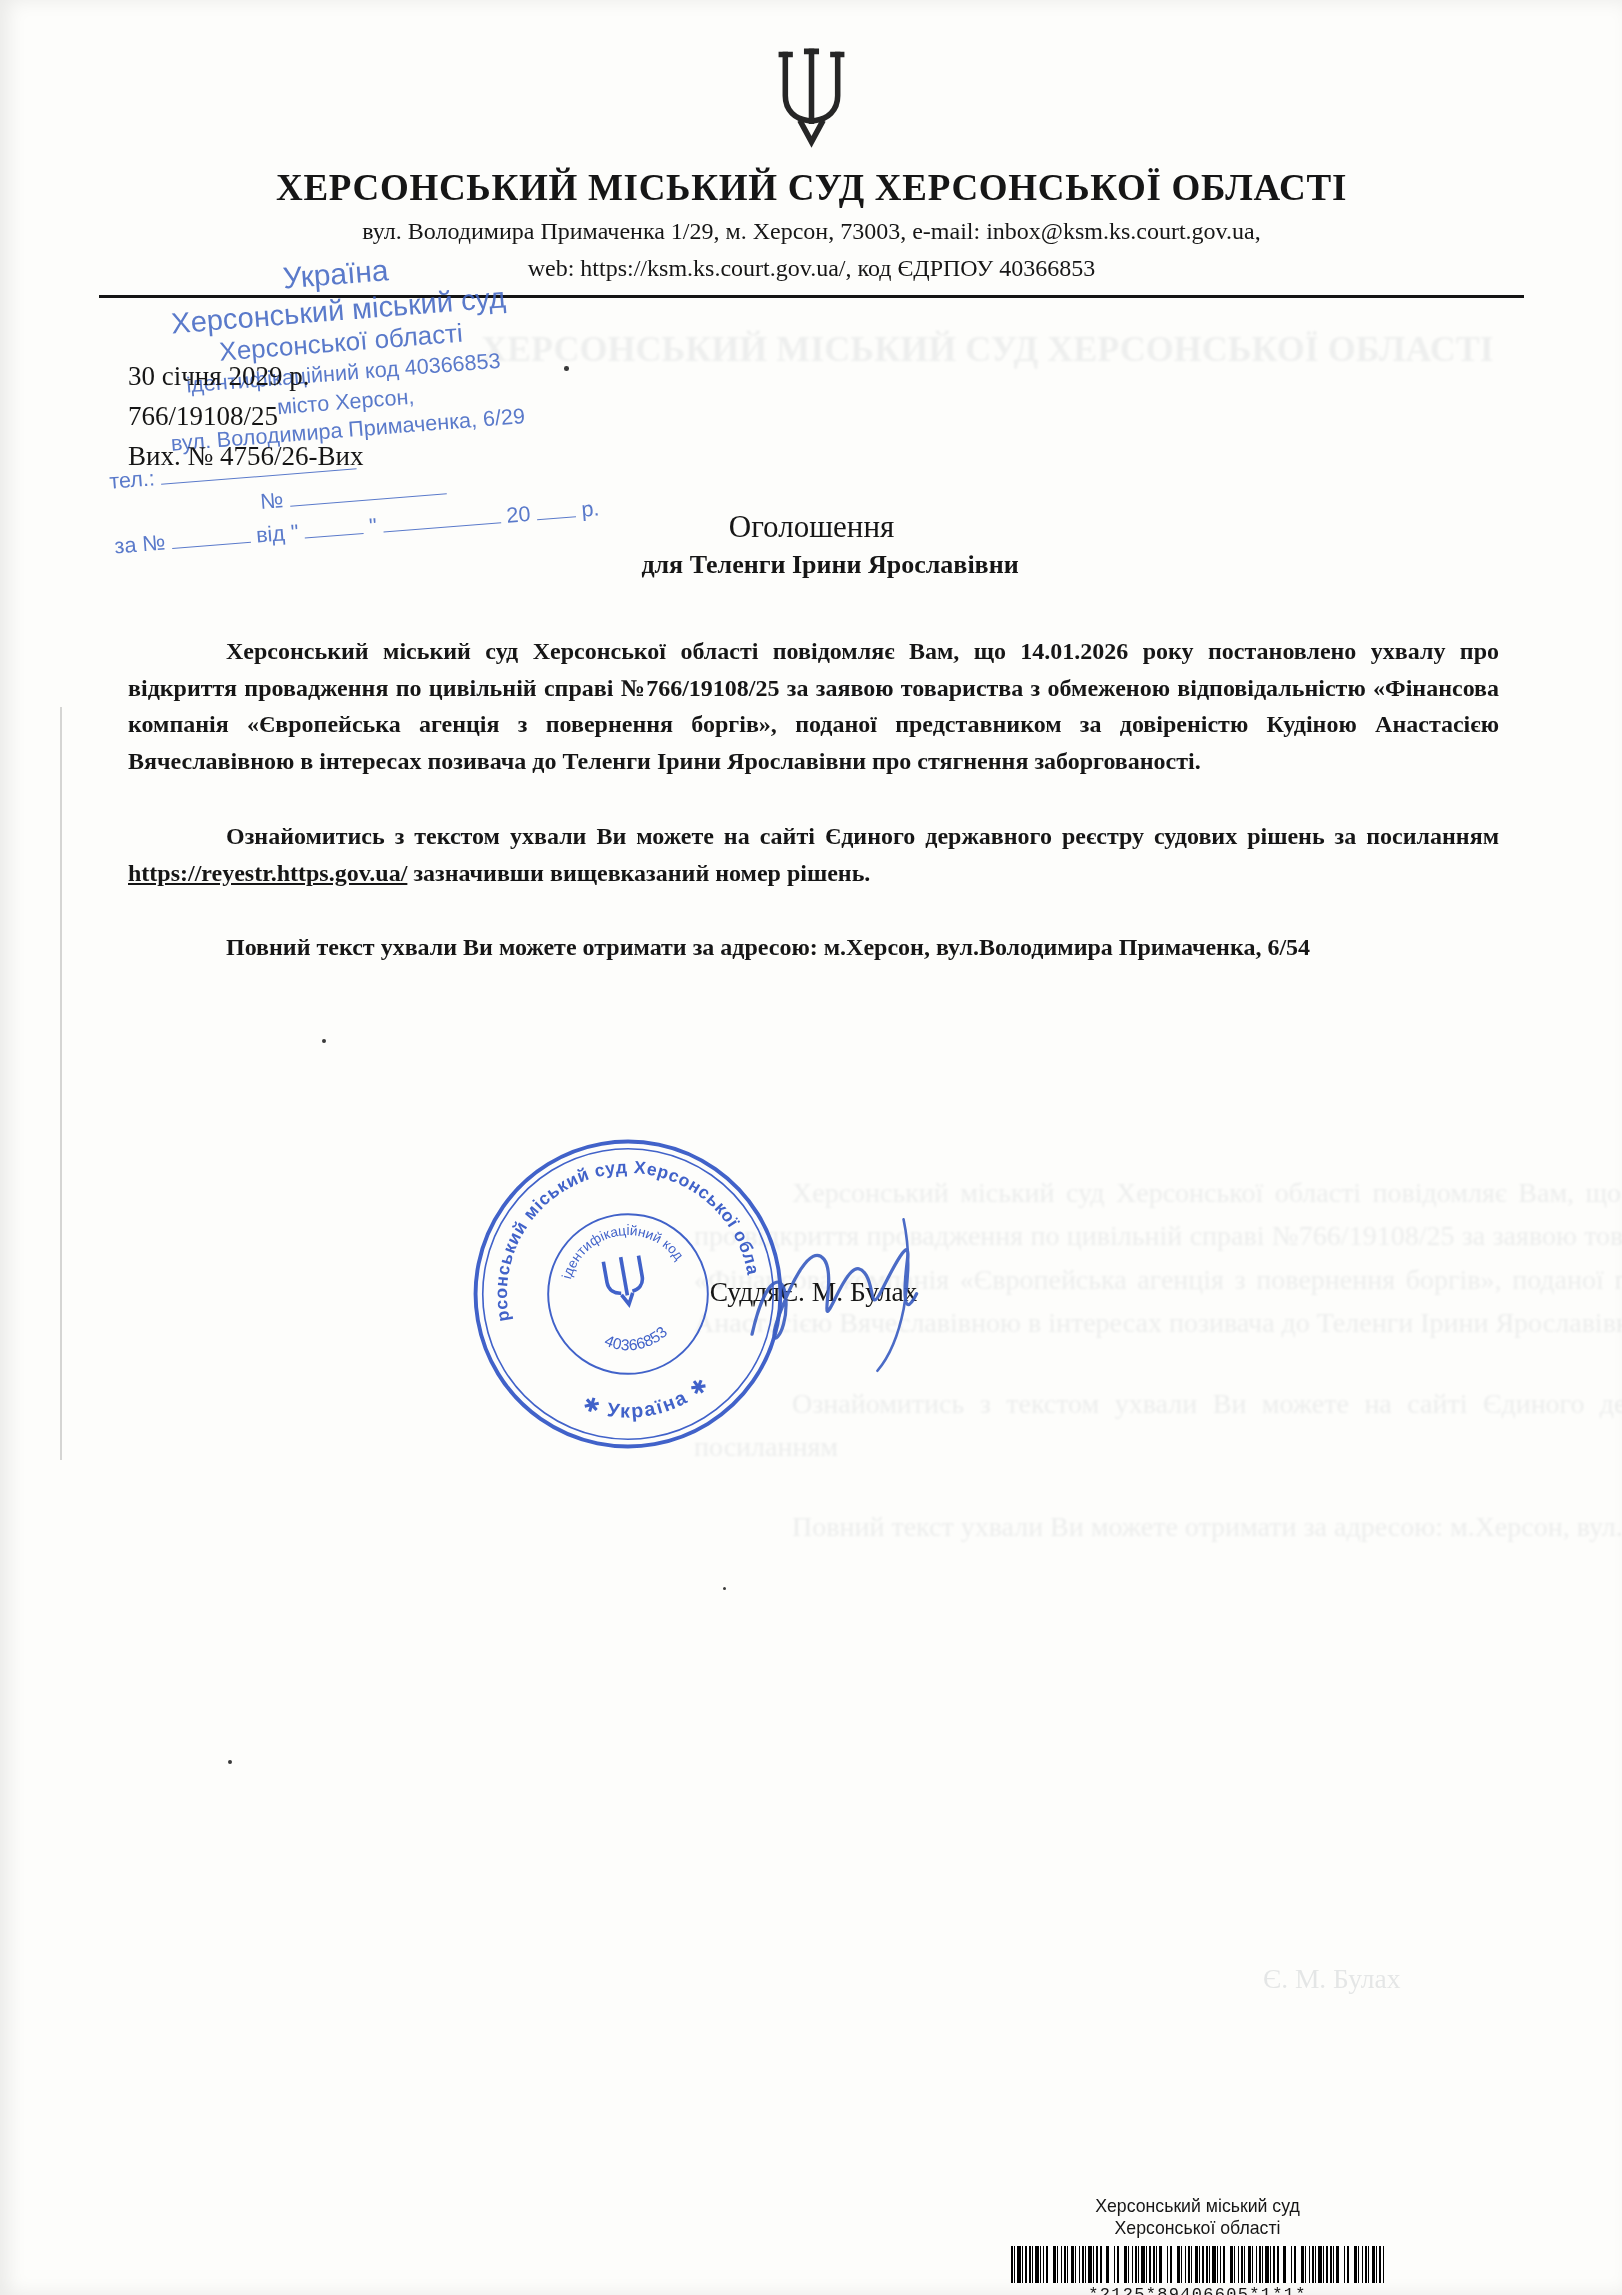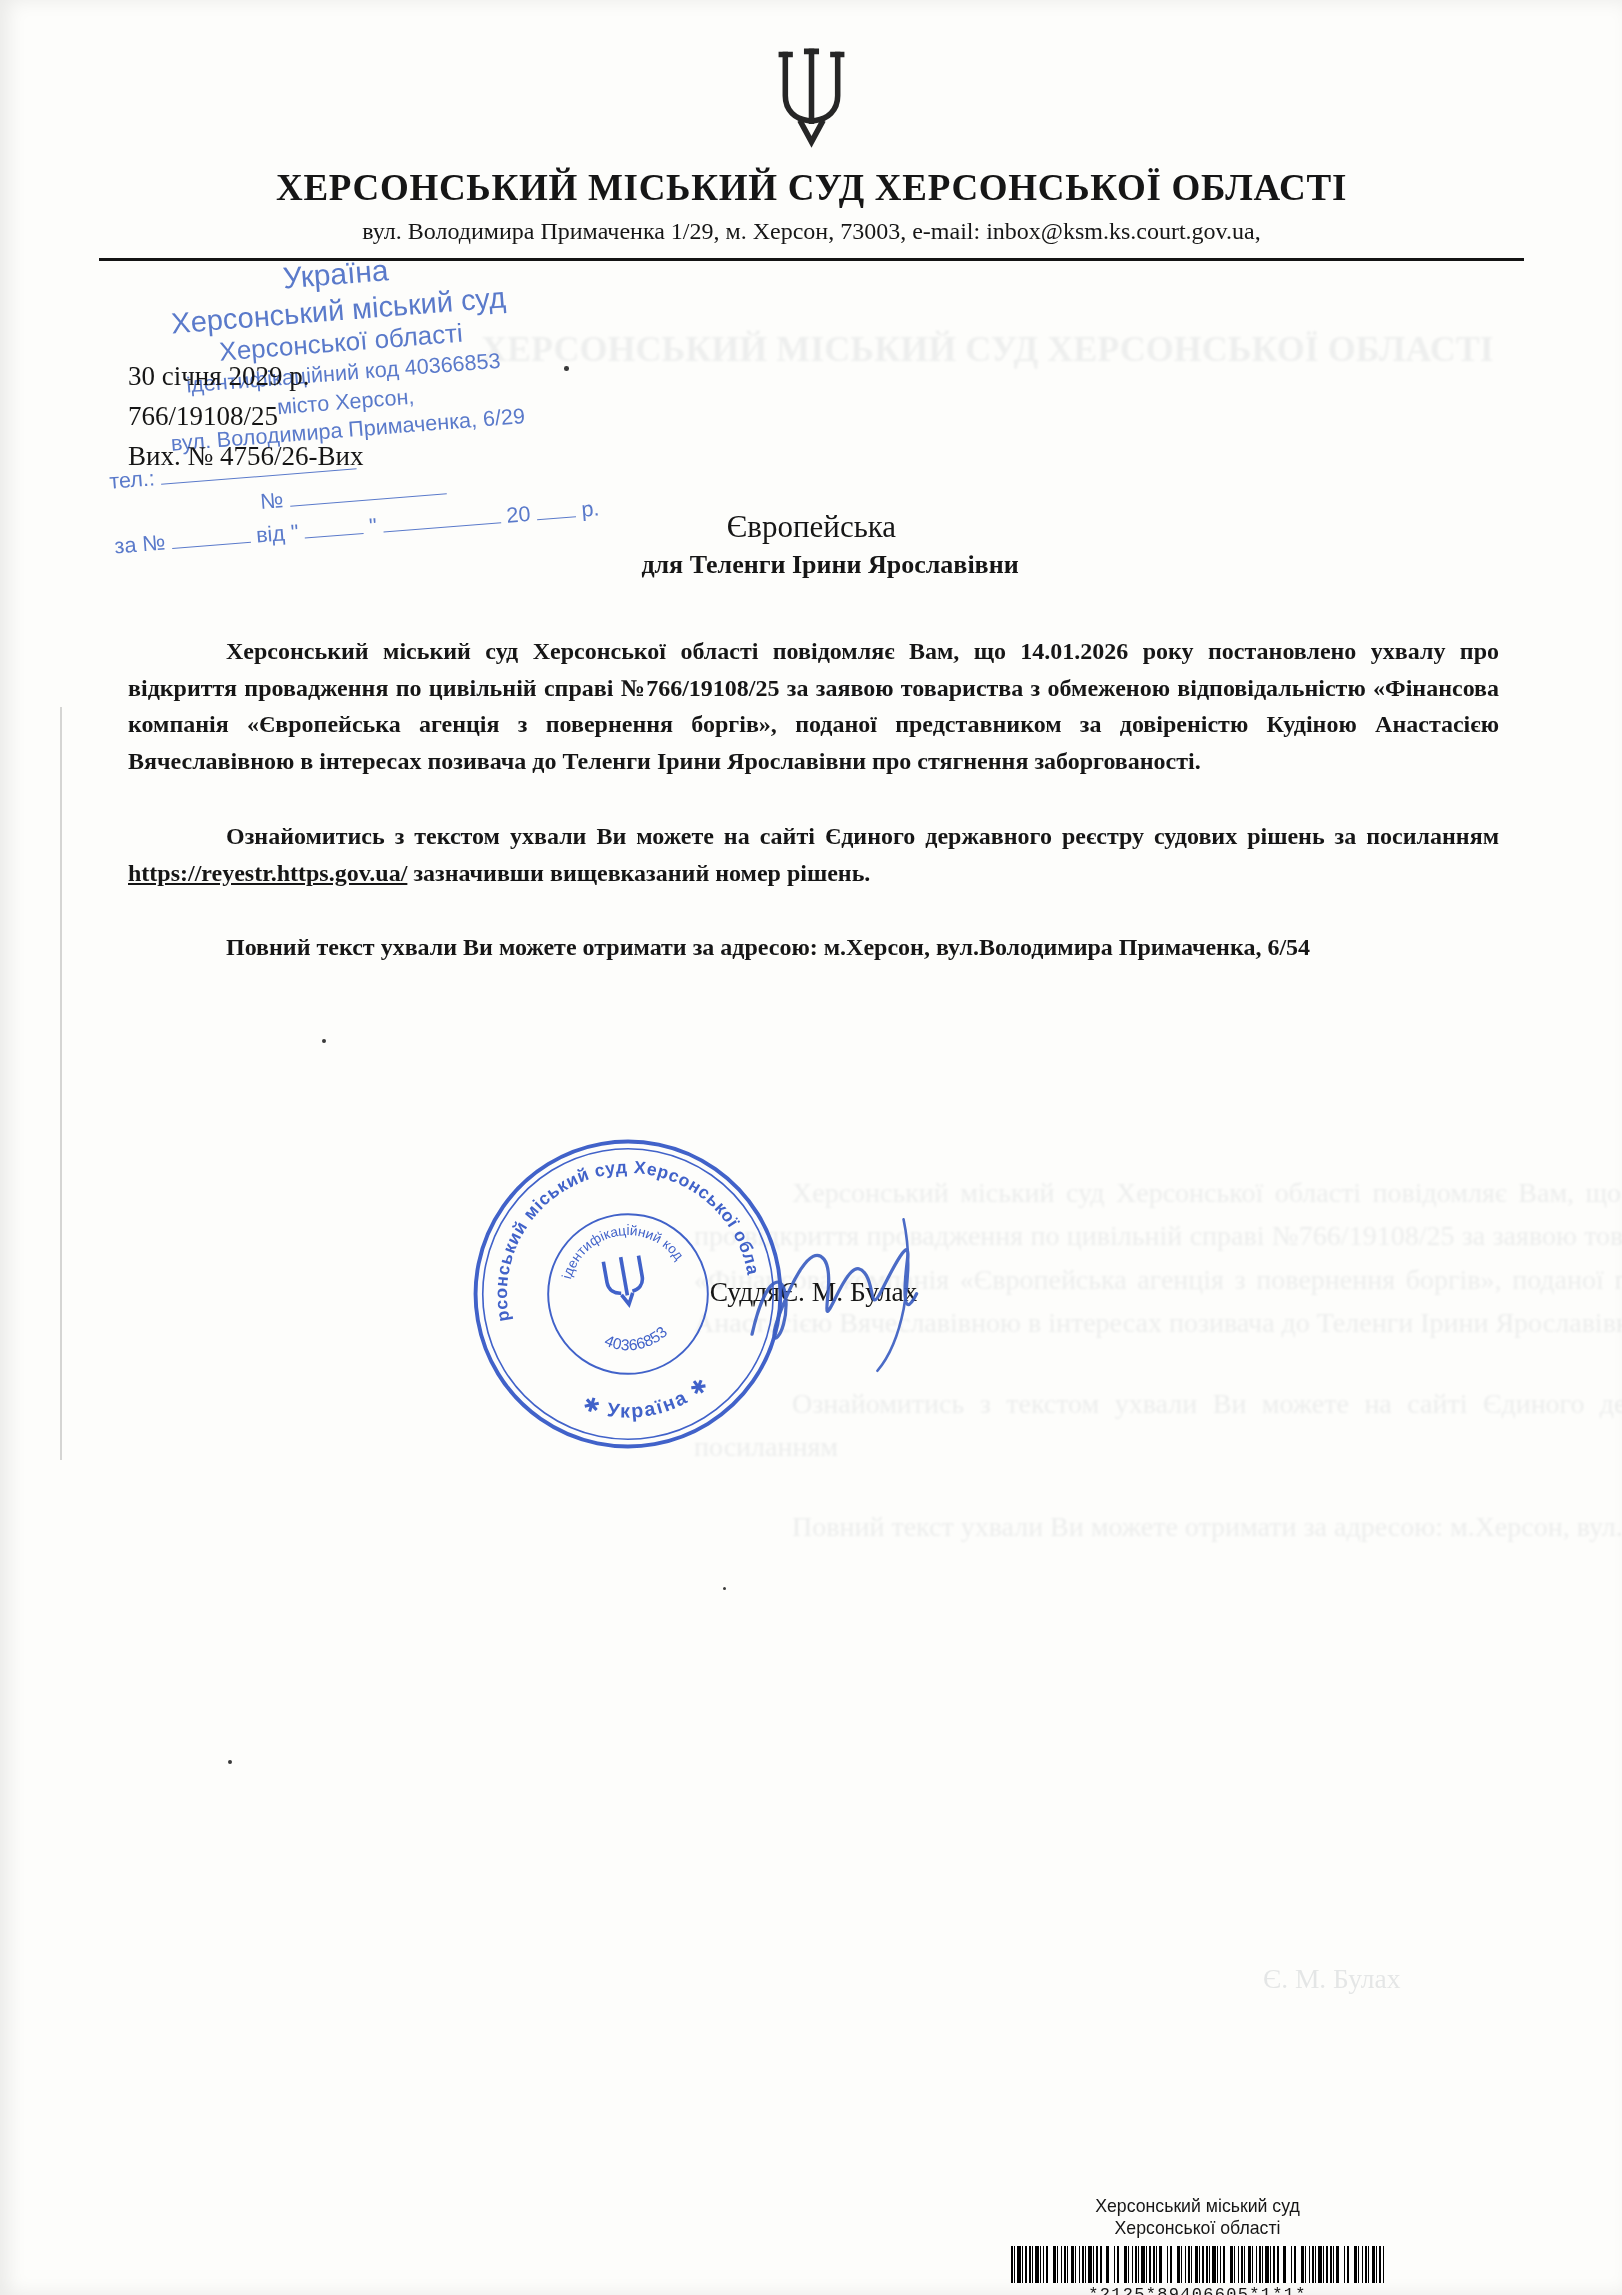"web: https://ksm.ks.court.gov.ua/, код" div.court-addr { html: none -> <div>web: https://ksm.ks.court.gov.ua/, код ЄДРПОУ 40366853</div> }
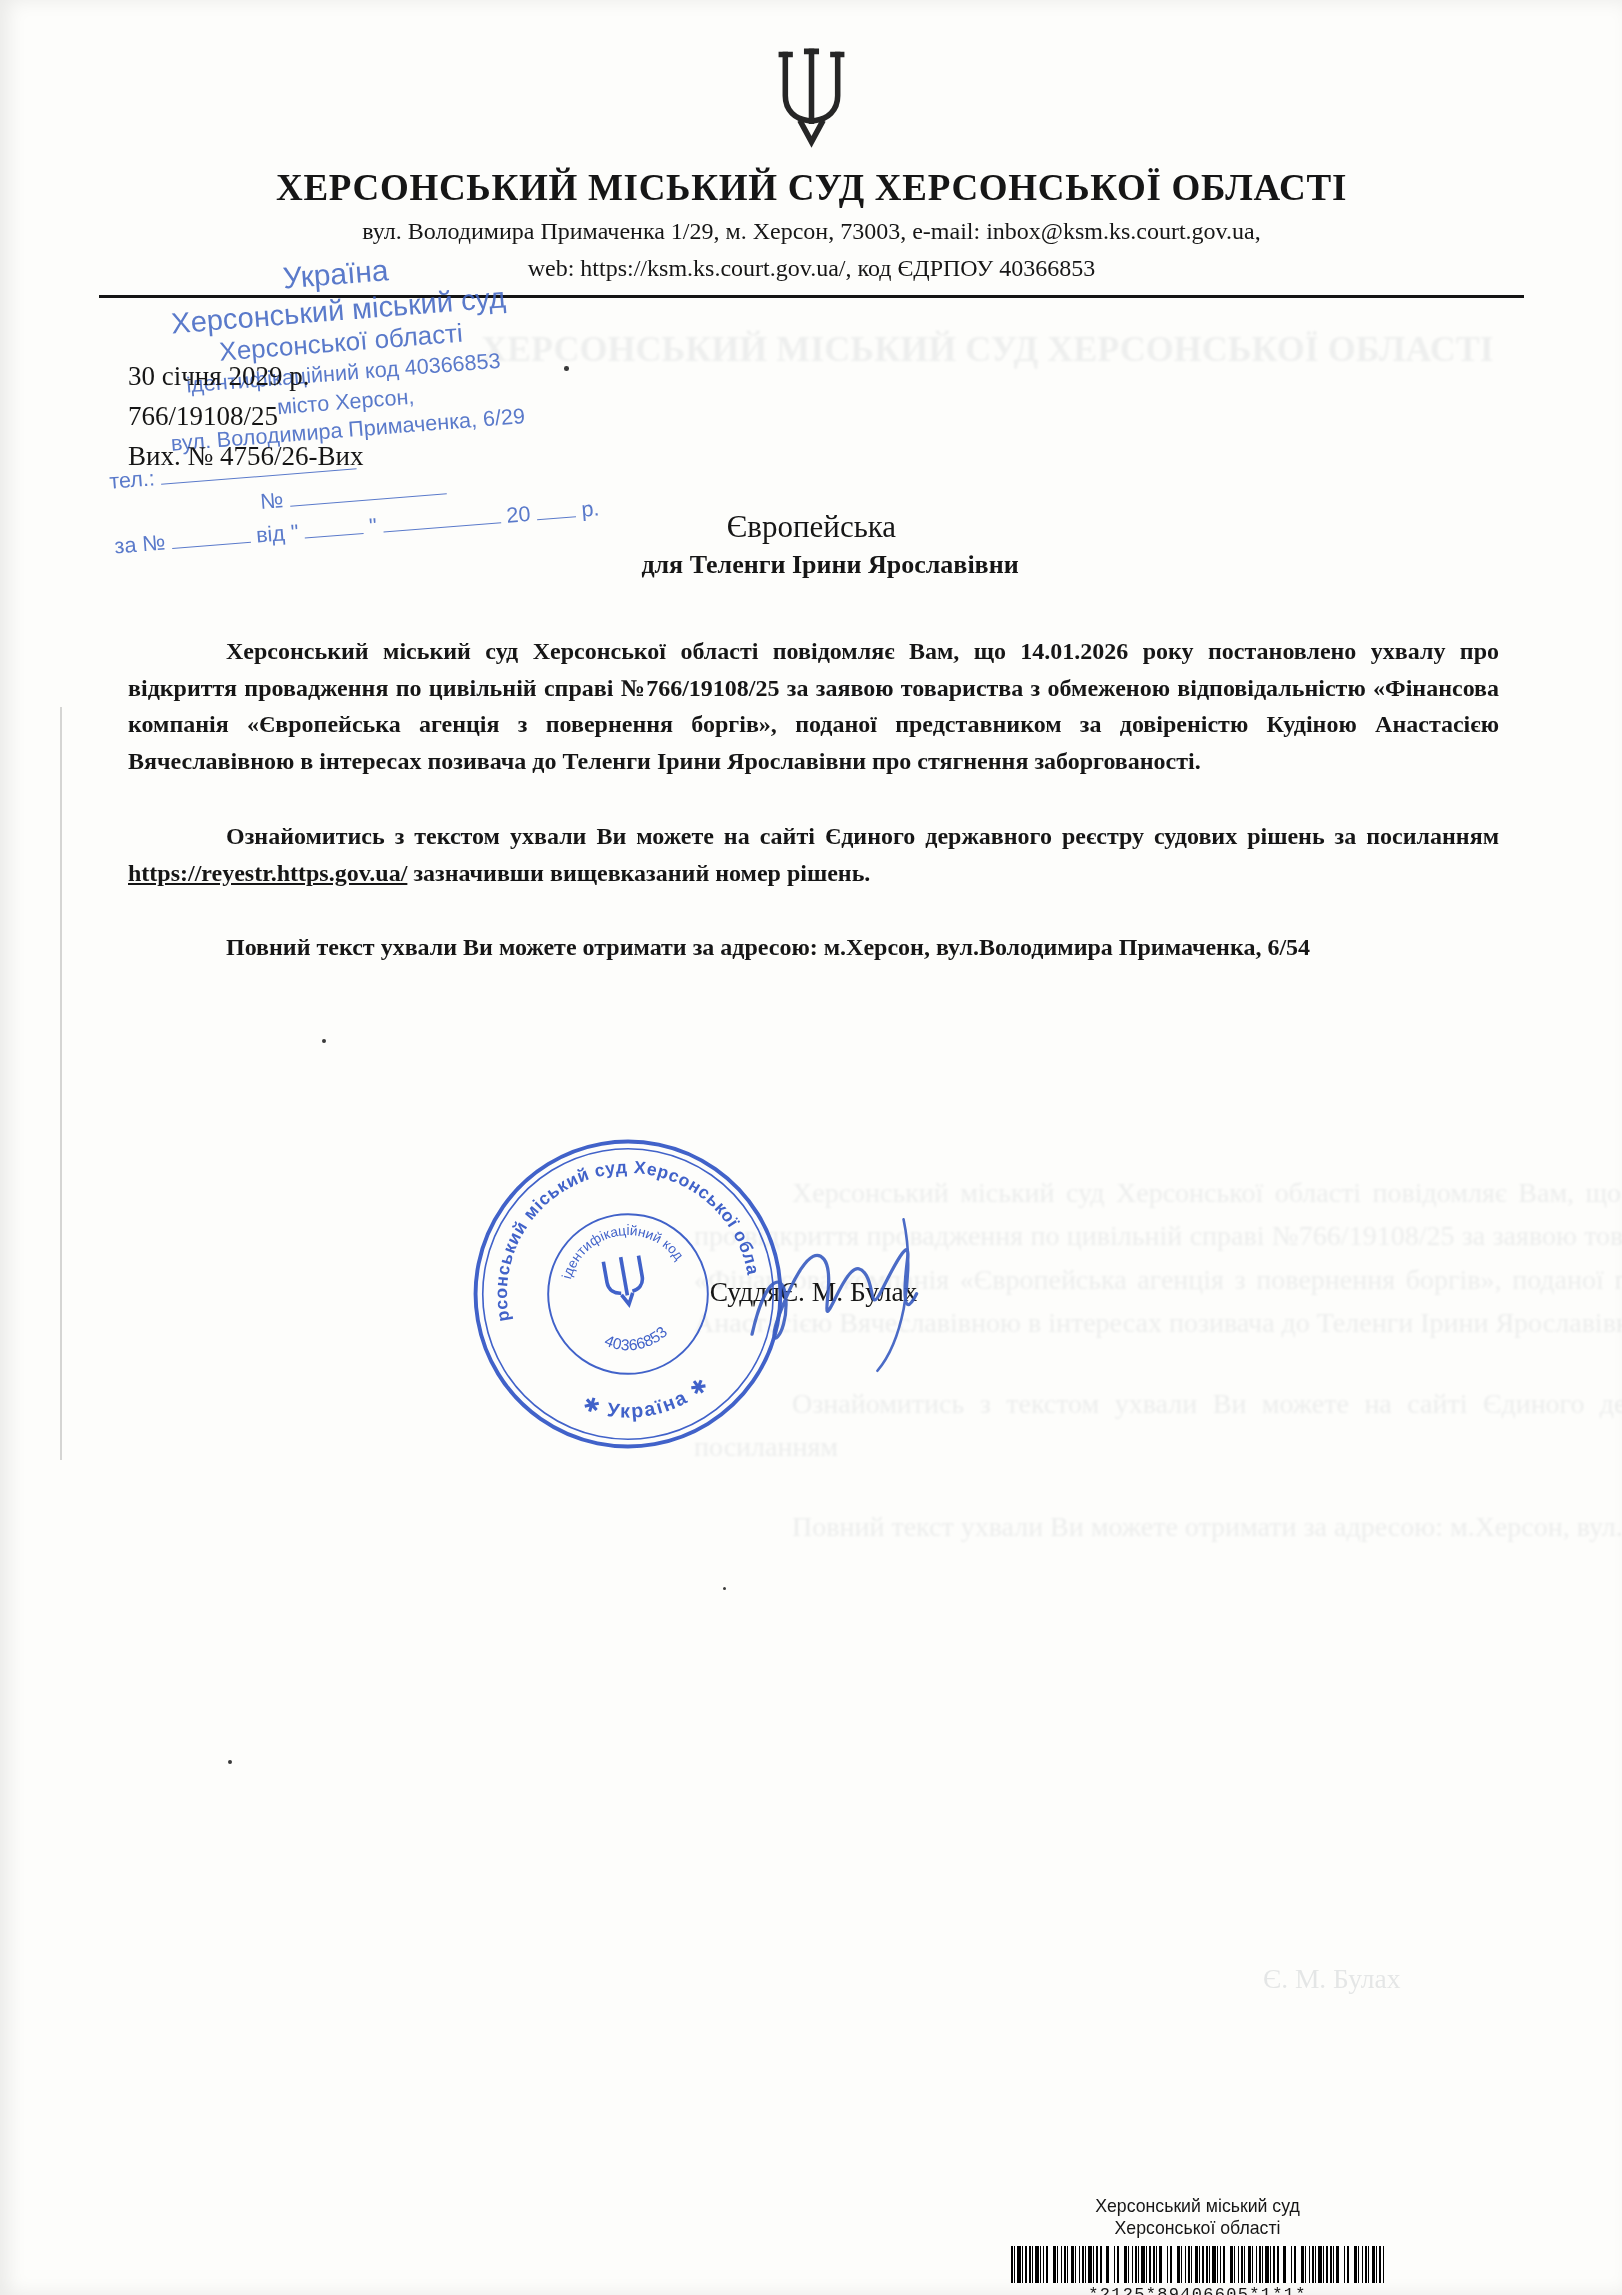"Європейська" div.t1 { text: Європейська -> Оголошення }
